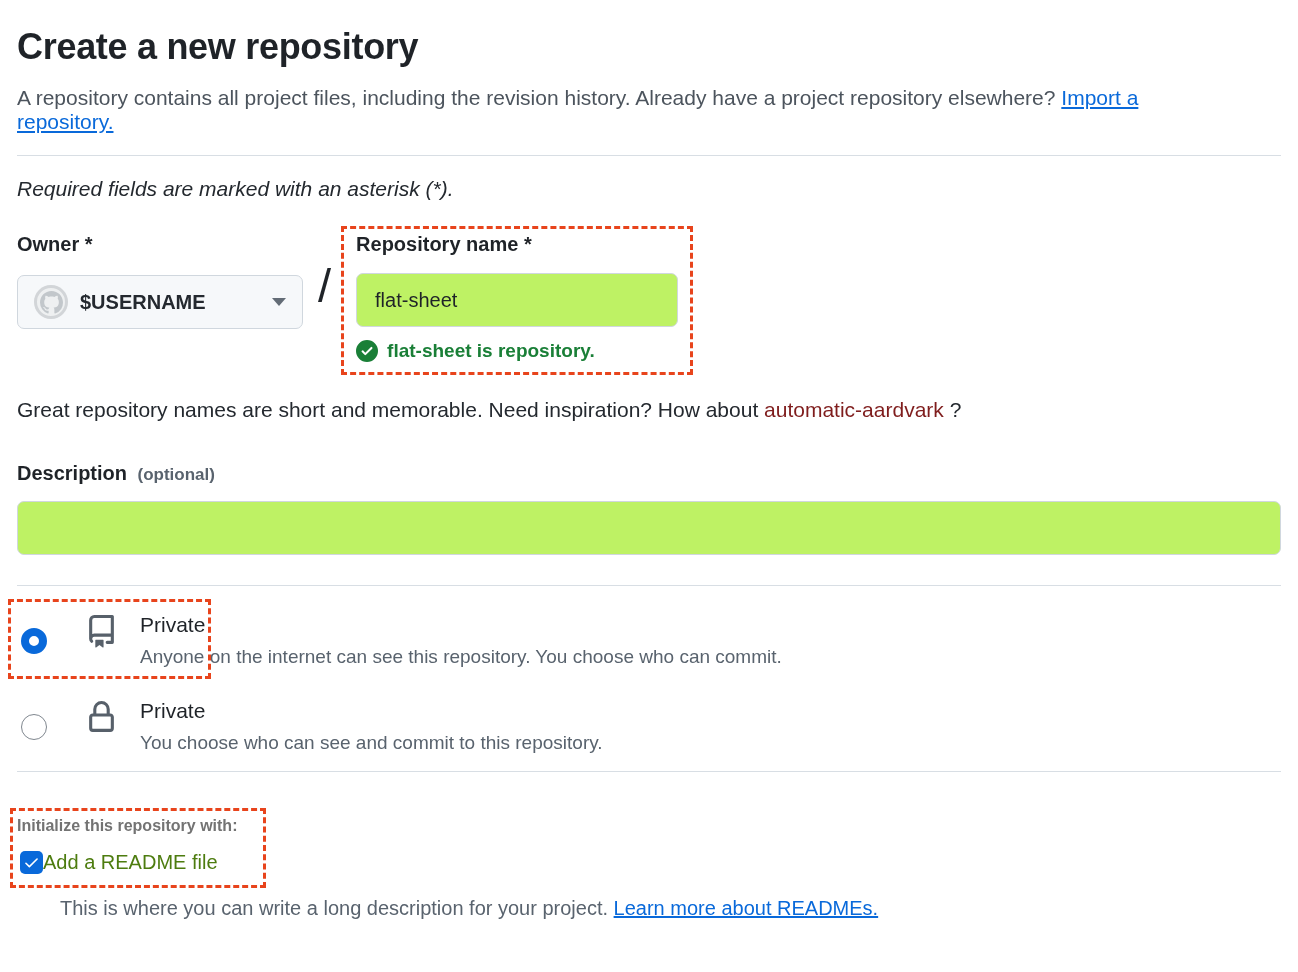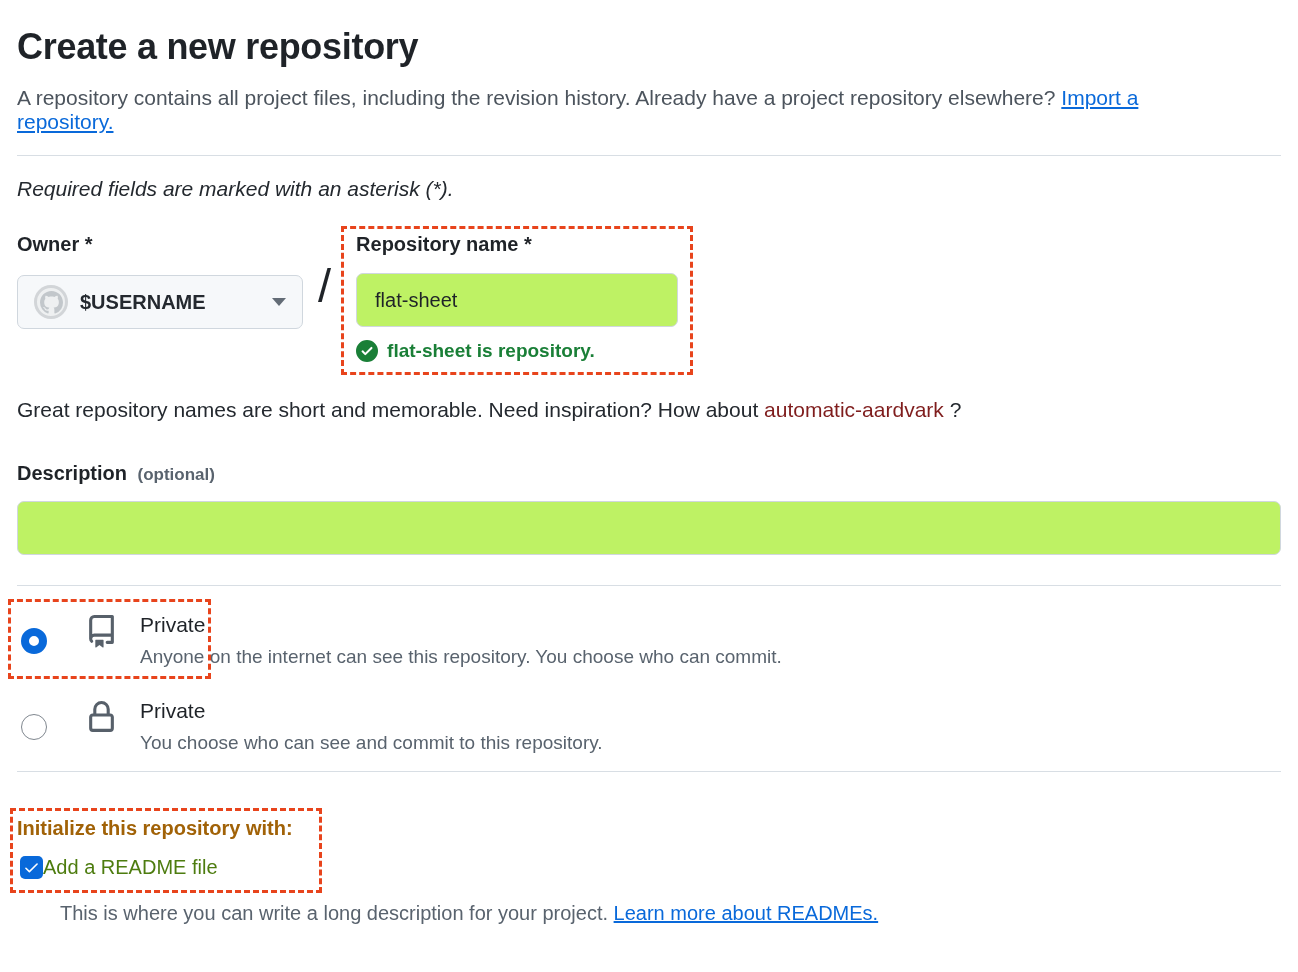"Initialize this repository with:" .init-heading { color: #a16207 -> #737373; font-size: 20px -> 16px }
